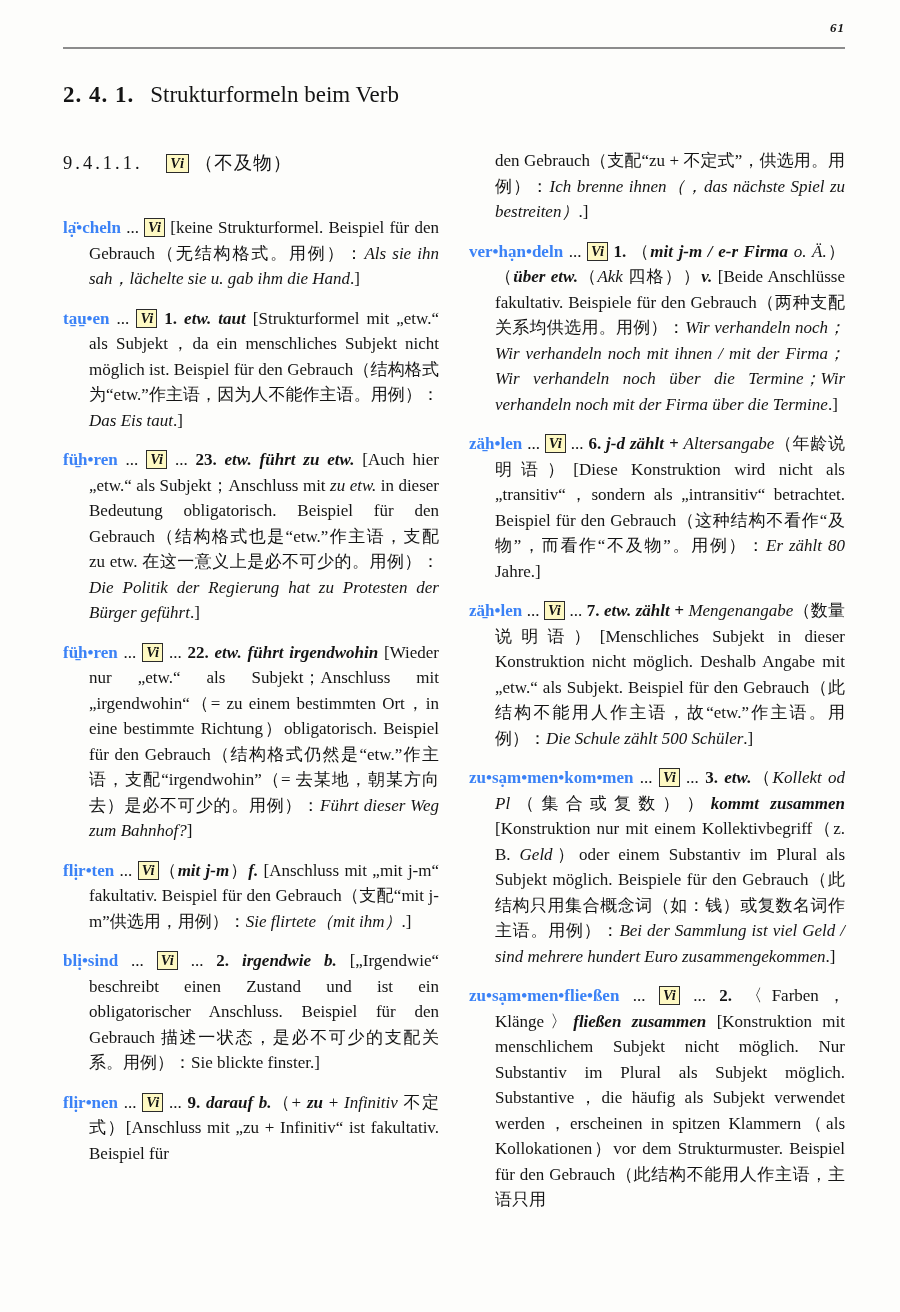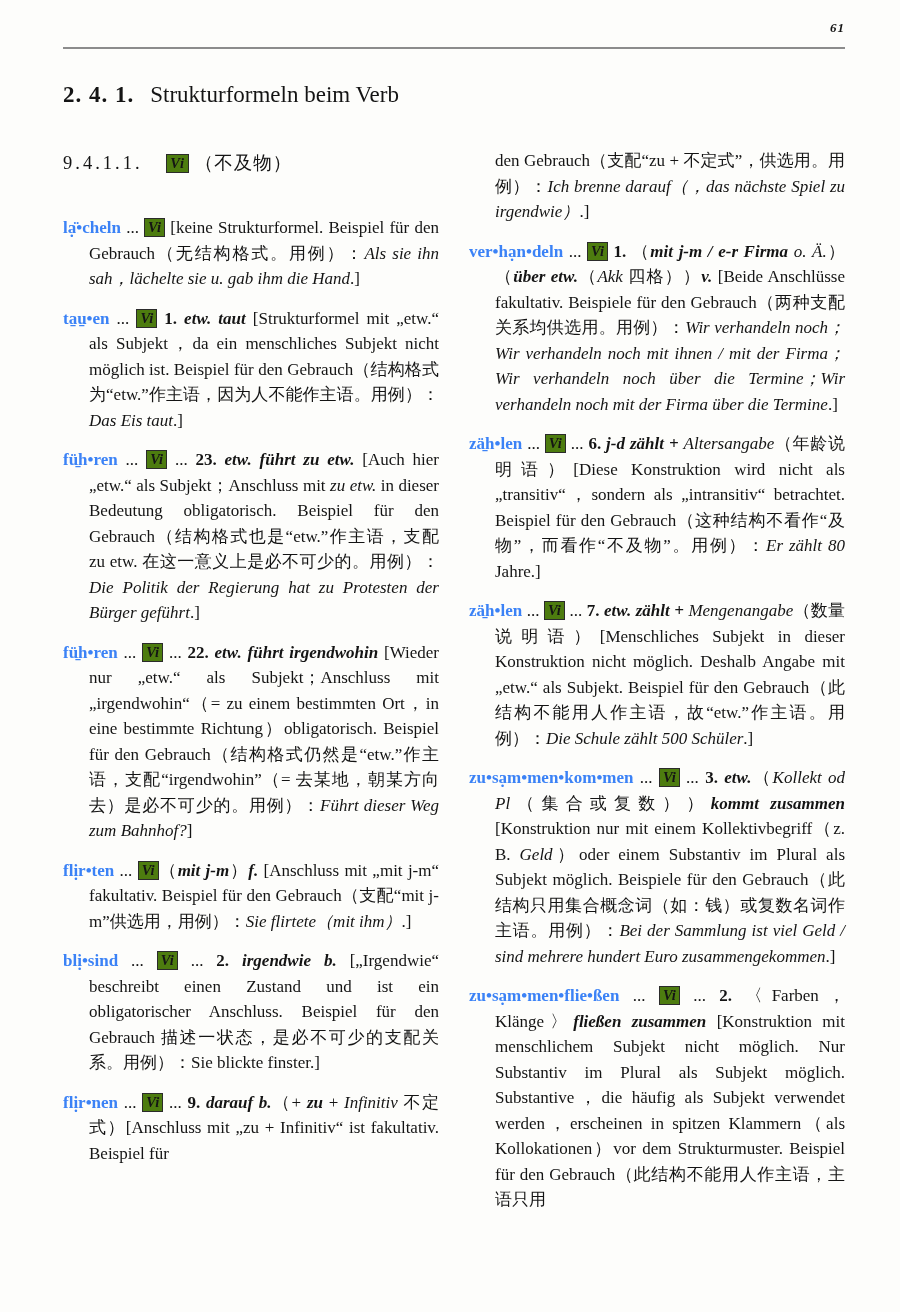"Vi" .vibox { background: #4d7c0f -> #fef9c3 }
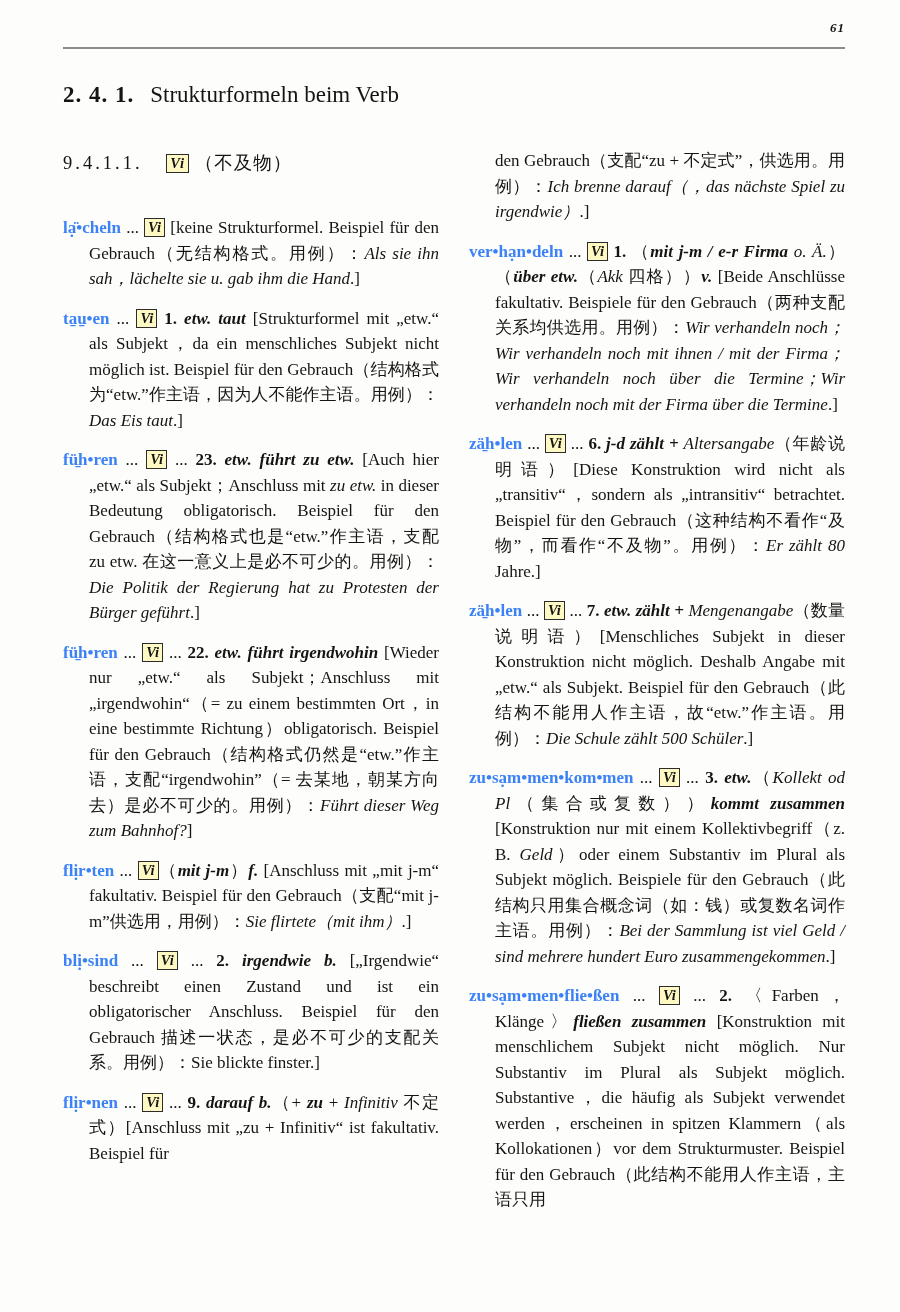"Ich brenne darauf（，das nächste Spiel" span.i { text: darauf（，das nächste Spiel zu irgendwie -> ihnen（，das nächste Spiel zu bestreiten }
